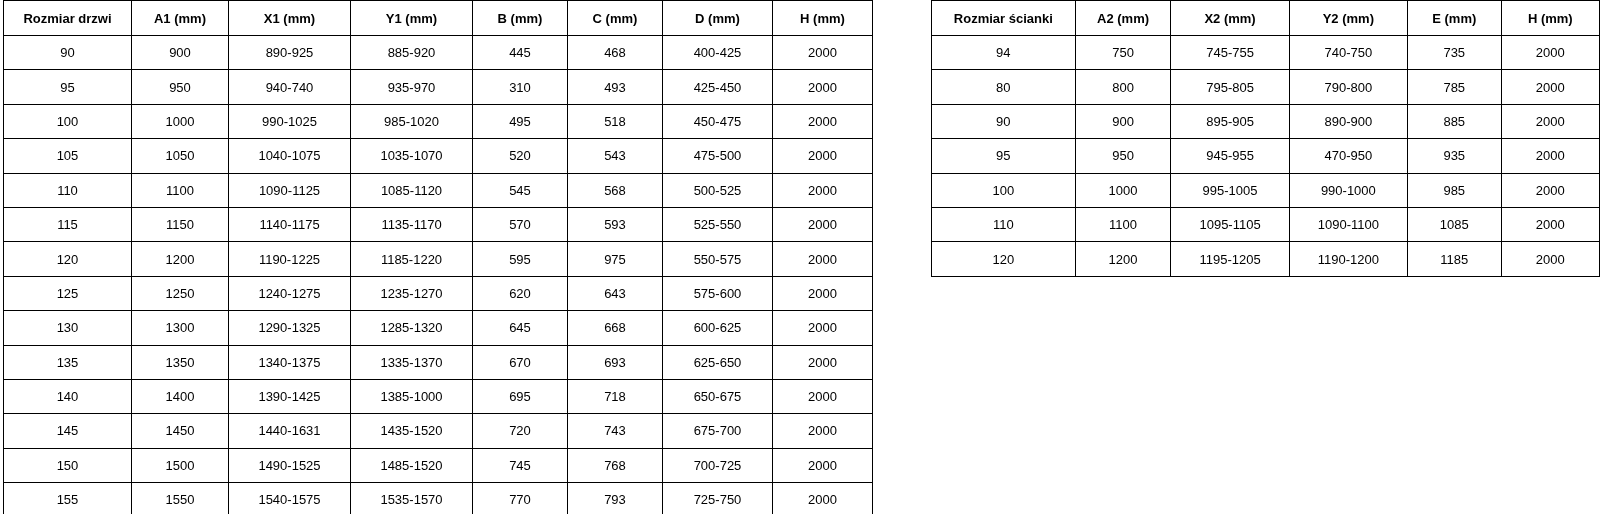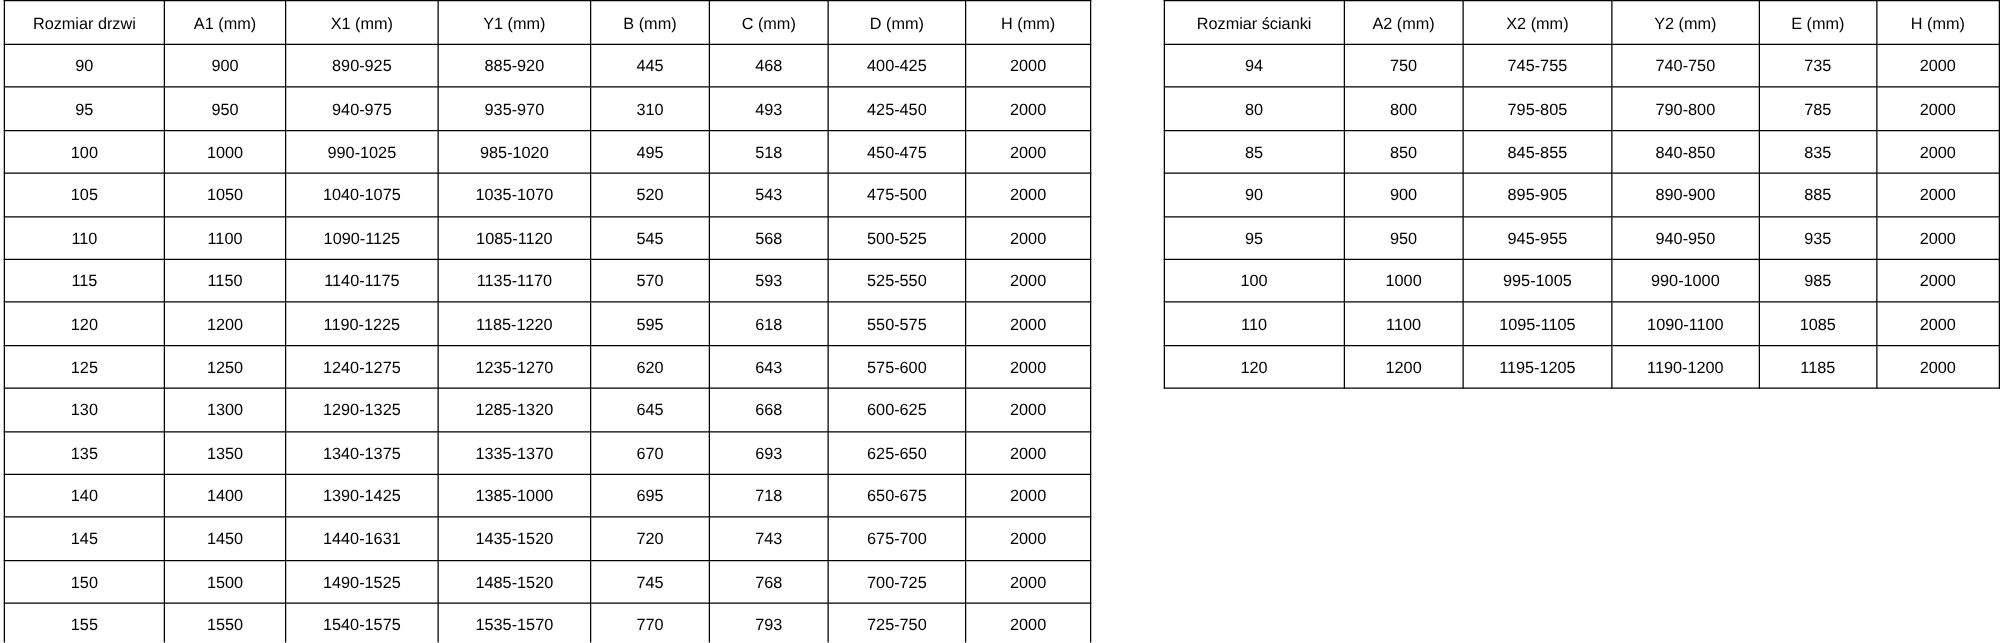"Rozmiar drzwi" table.spec th { font-weight: normal -> bold }
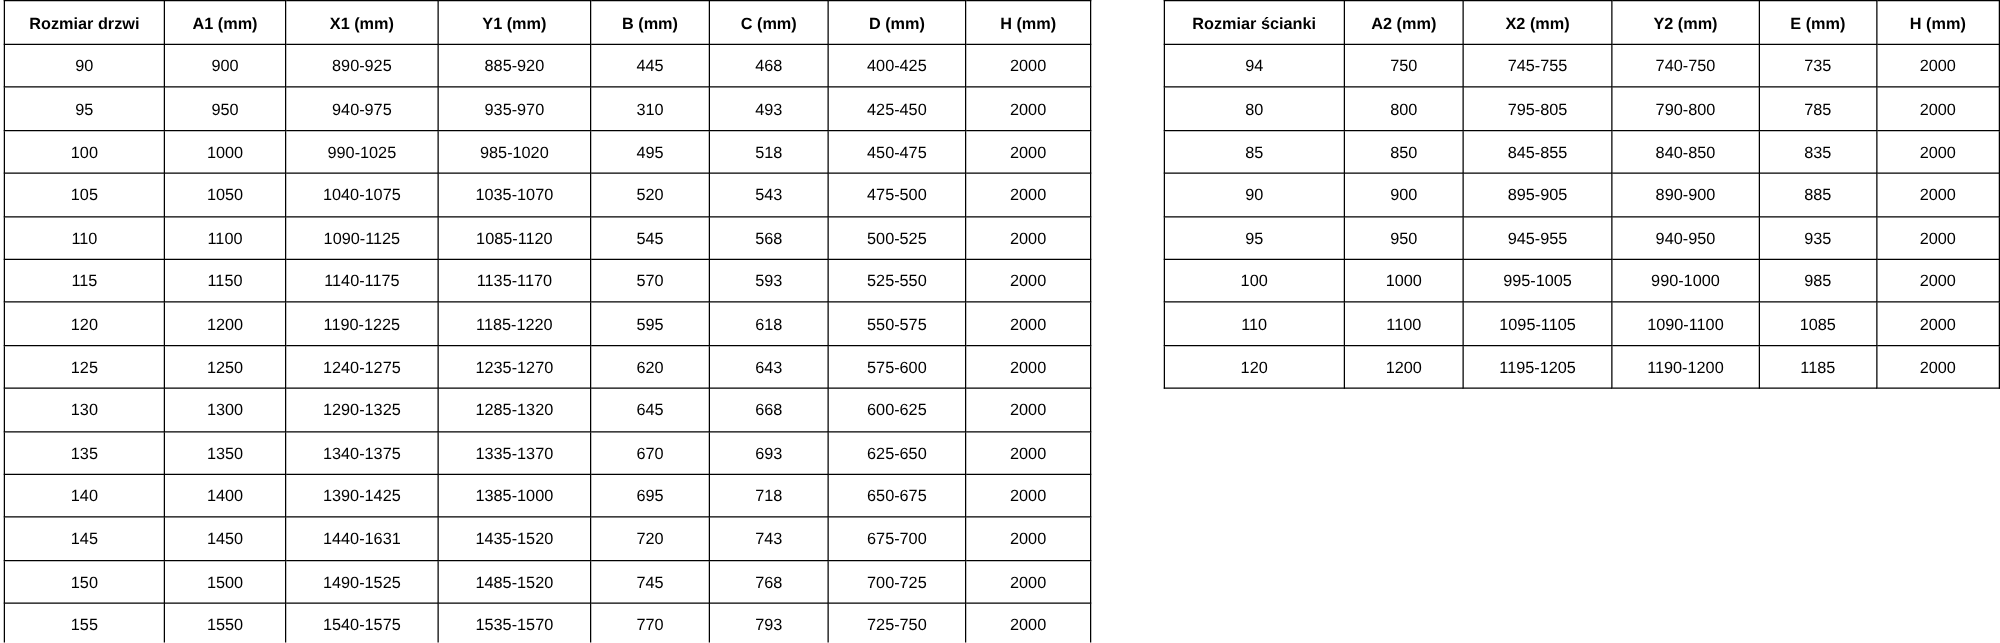"940-975" td { text: 940-975 -> 940-740 }
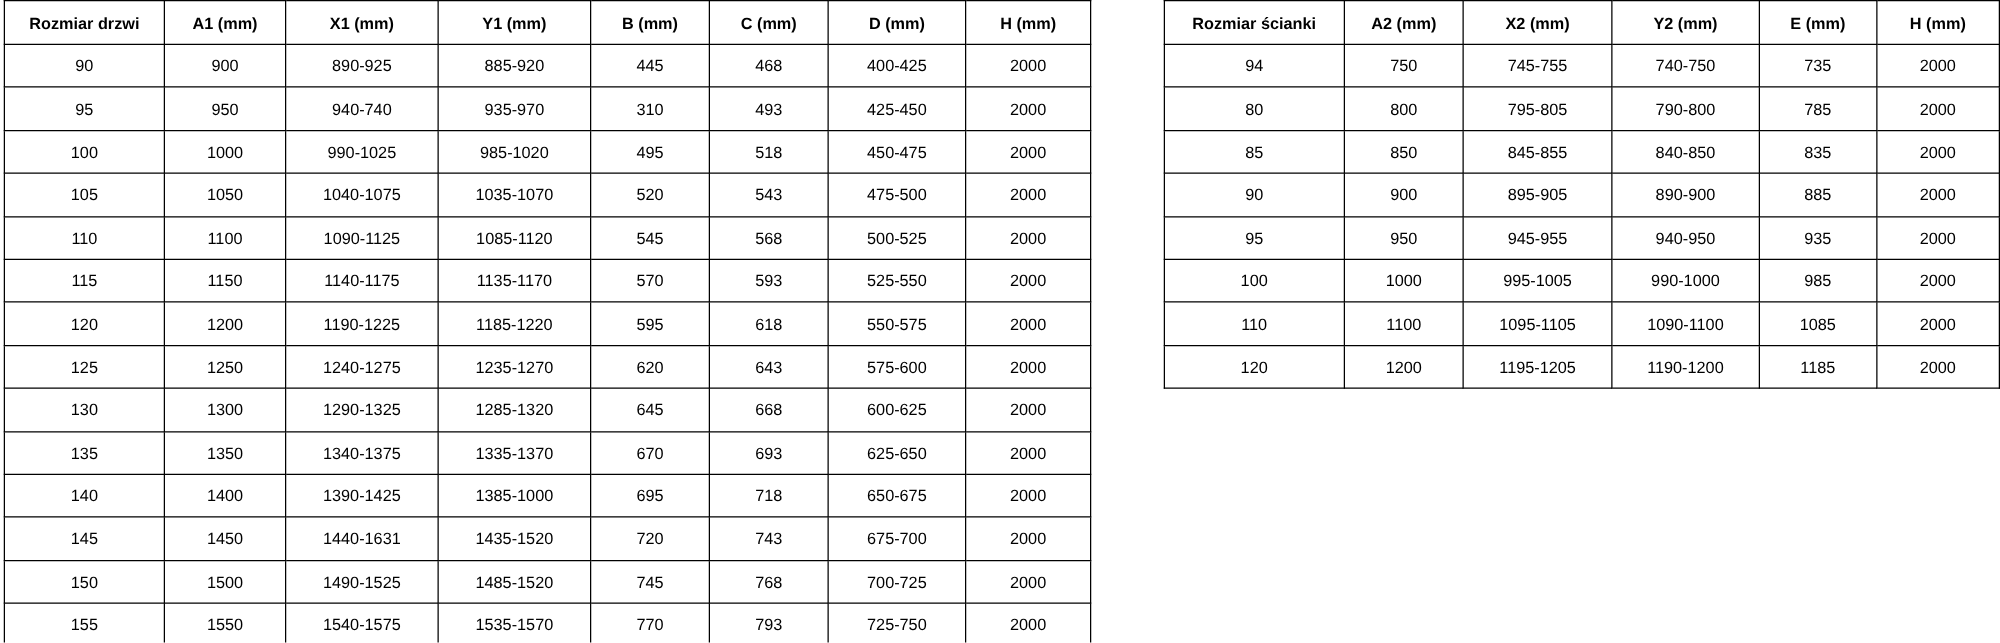"85" tr { html: <tr> <td>85</td> <td>850</td> <td>845-855</td> <td>840-850</td> <td>835</td> <td>2000</td> </tr> -> none }
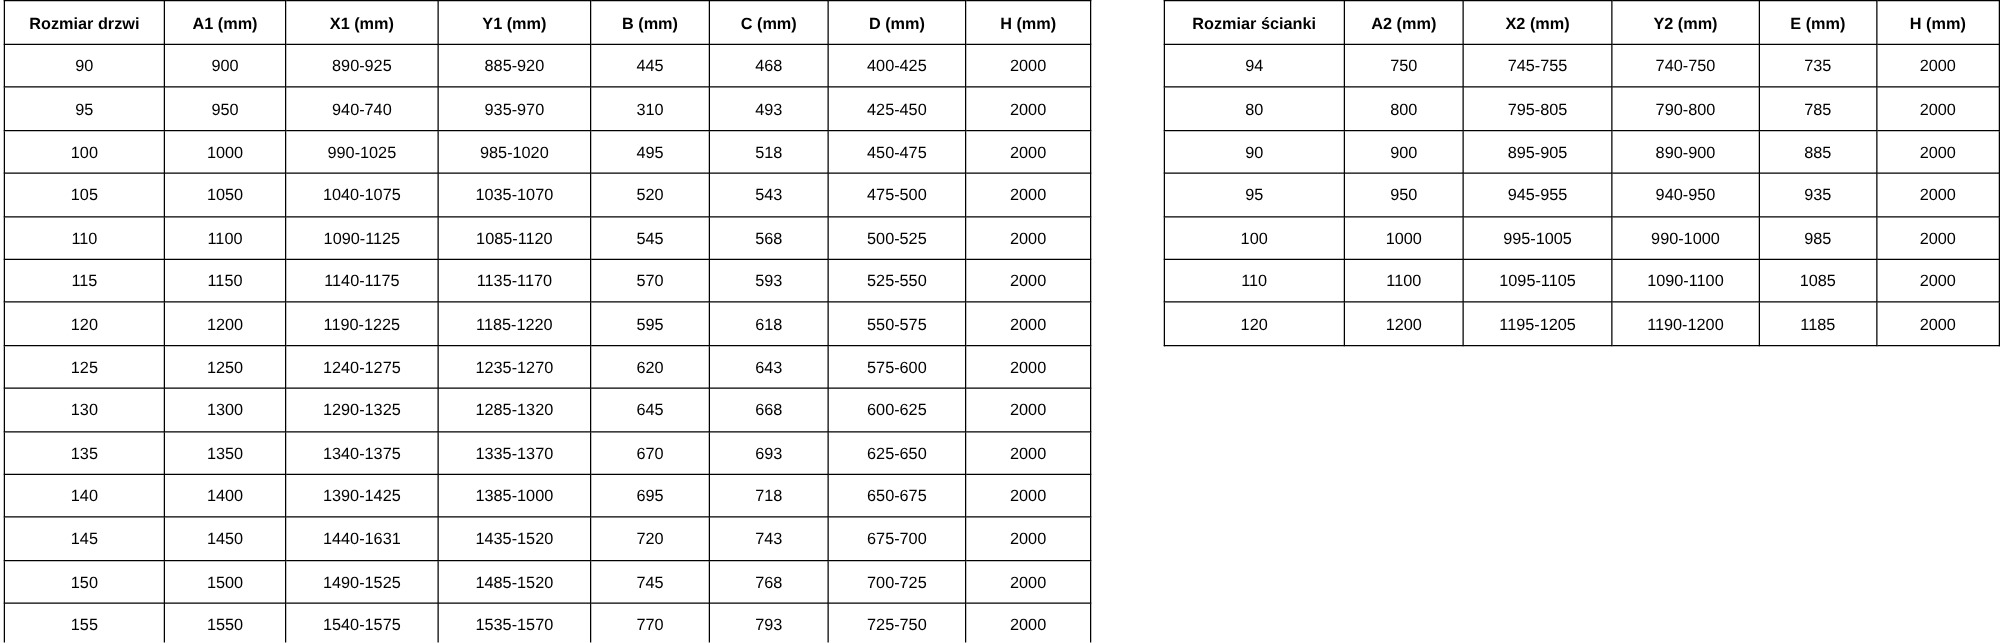"940-950" td { text: 940-950 -> 470-950 }
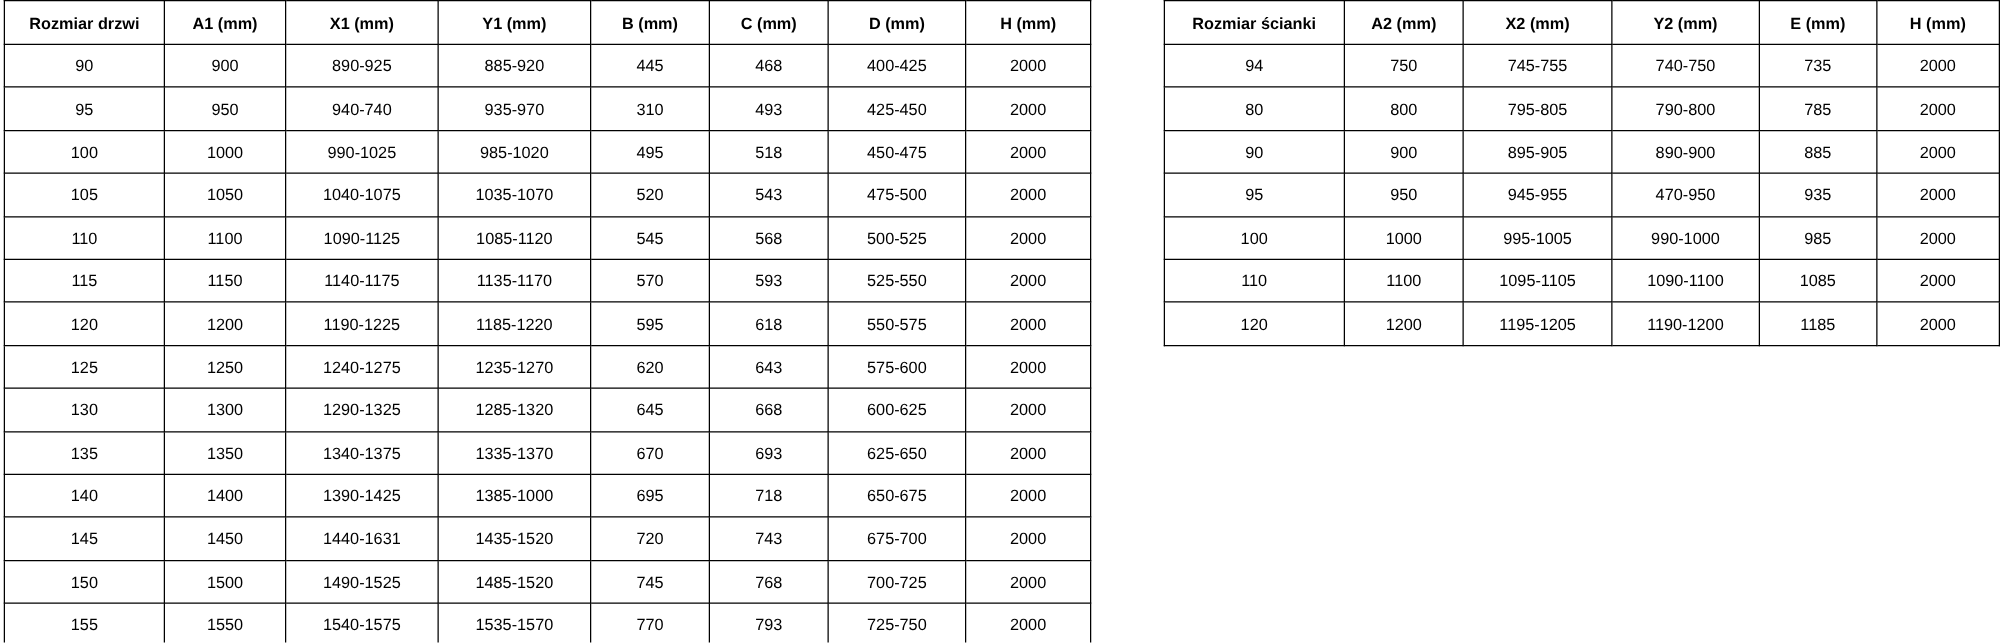"618" td { text: 618 -> 975 }
